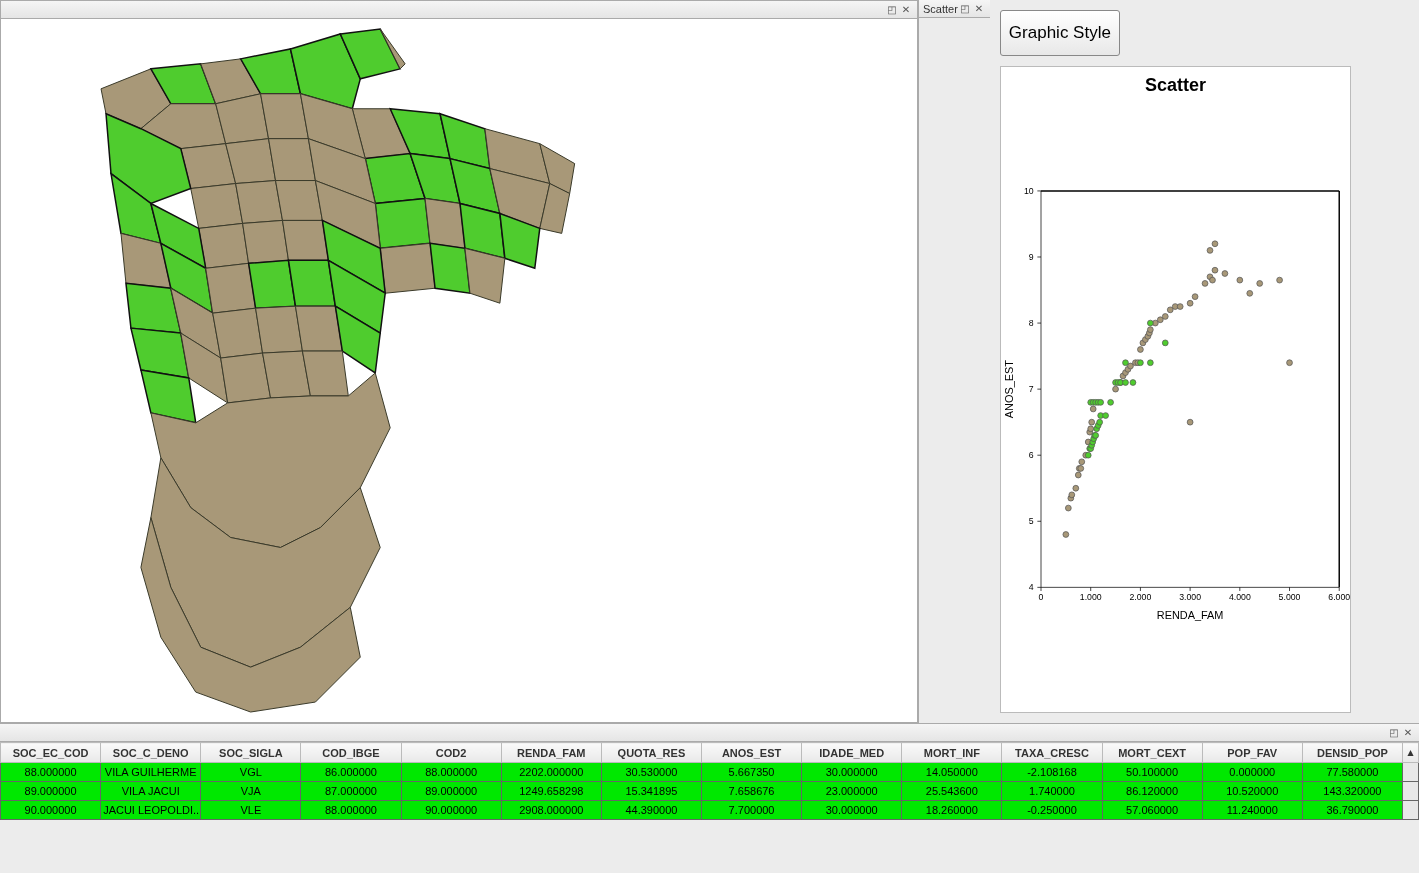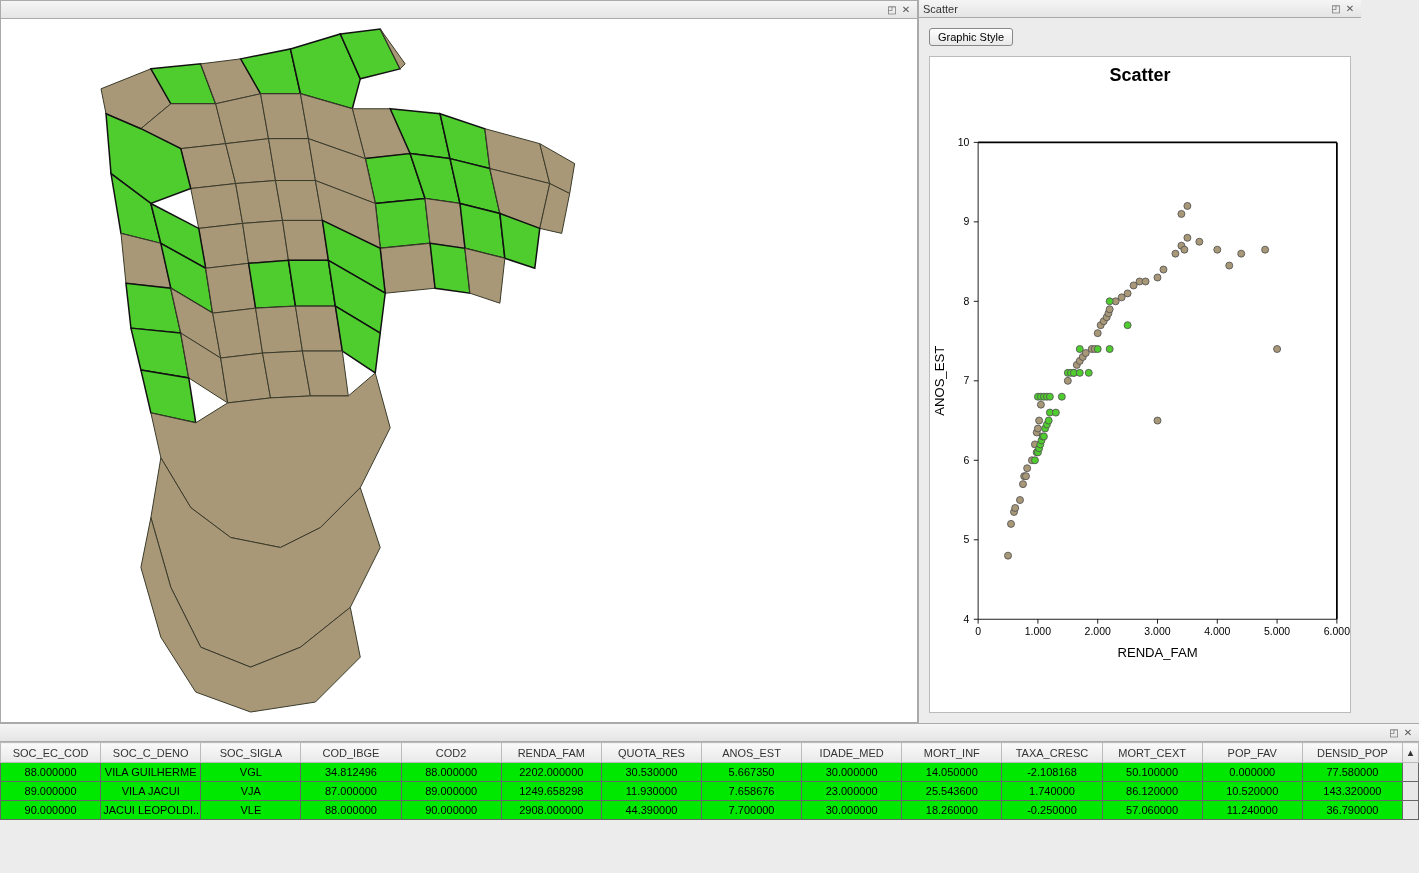"Scatter" .scatter-panel { flex-direction: column -> row }
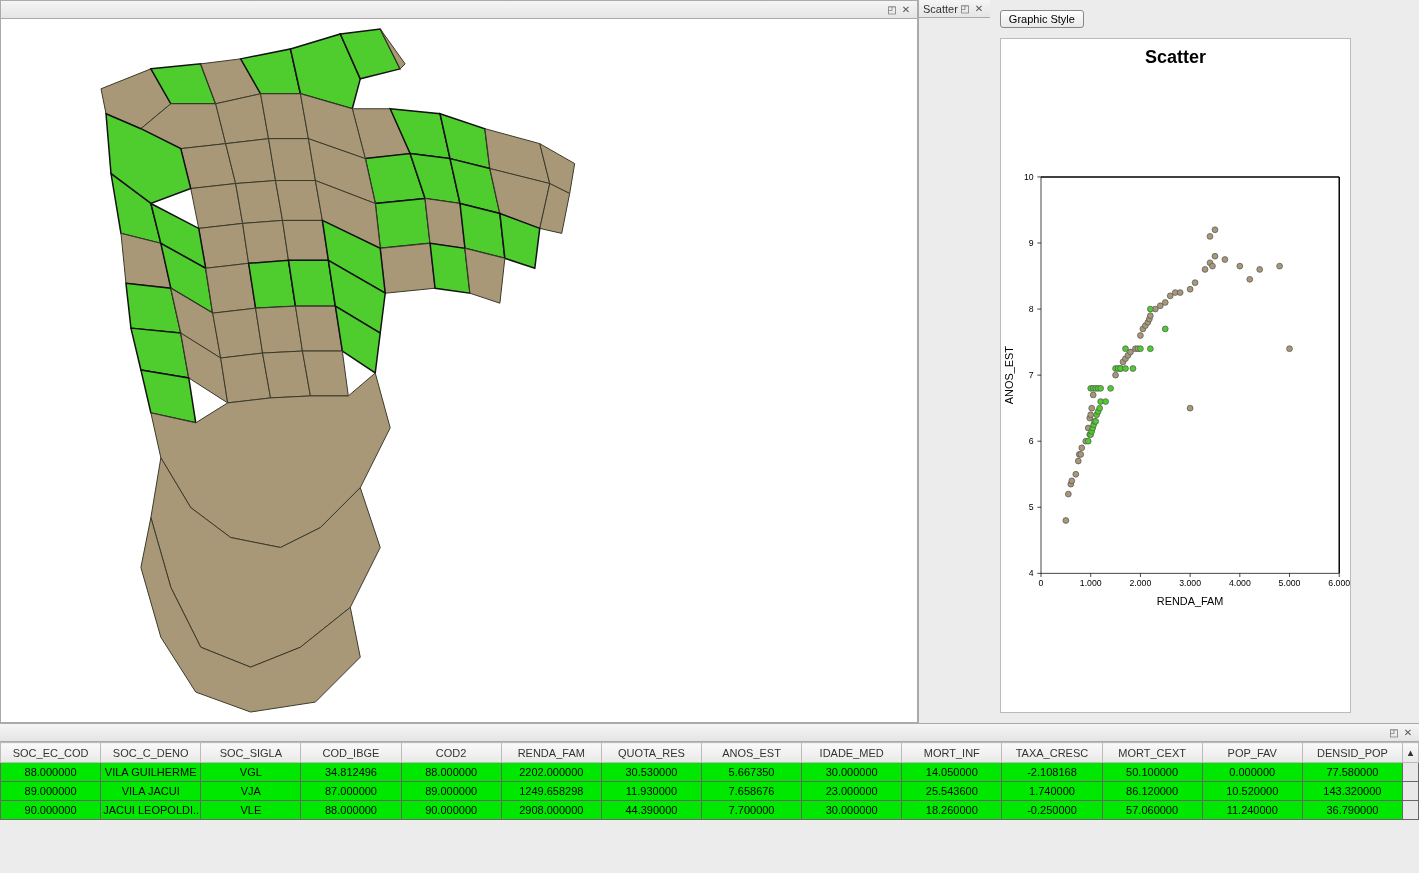"Graphic Style" .btn-graphic-style { font-size: 11px -> 17px; padding: 2px 8px -> 12px 8px }
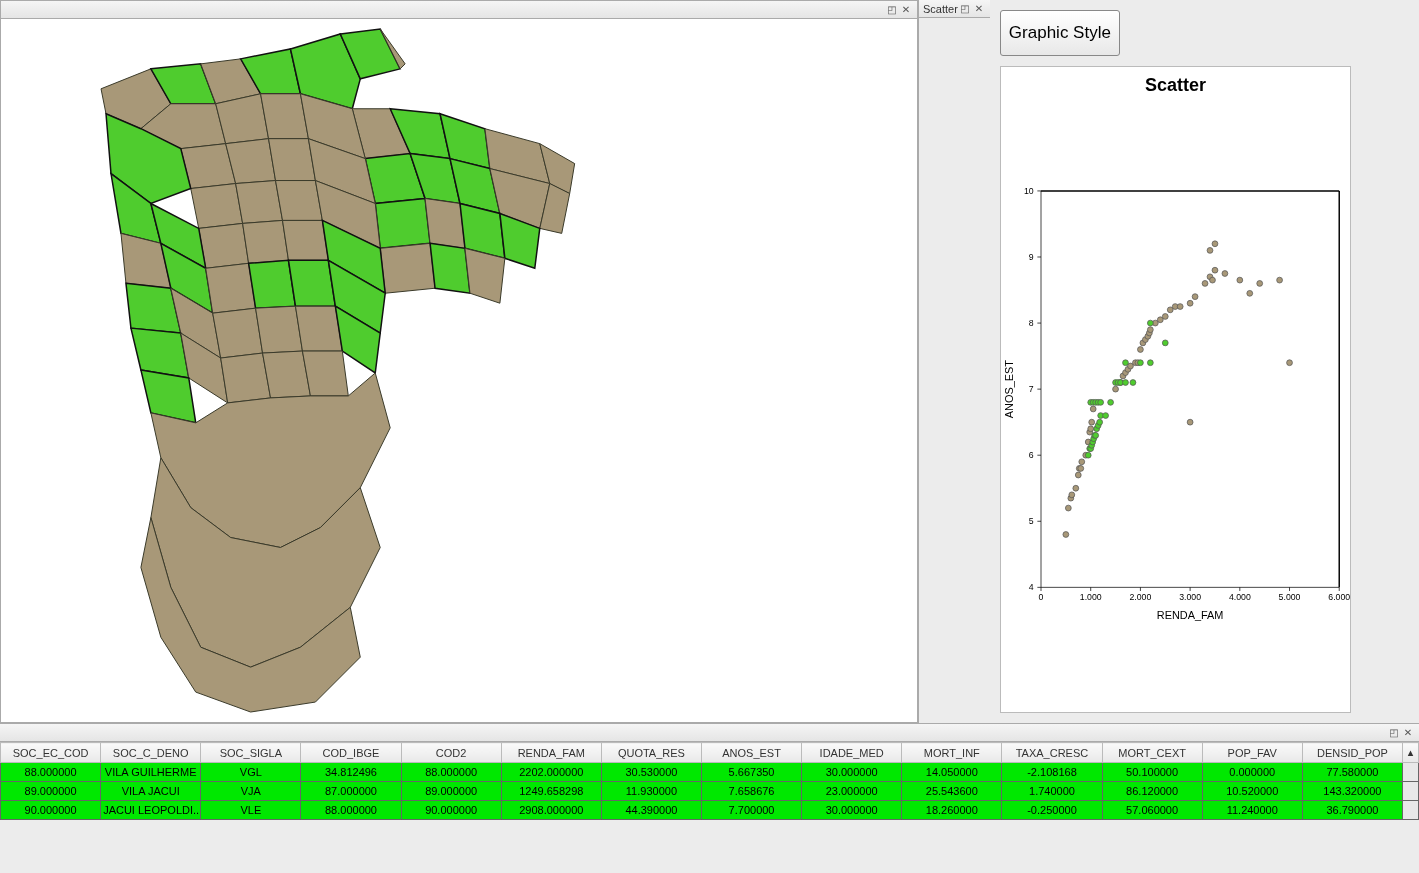"SOC_EC_COD" th { font-weight: normal -> bold }
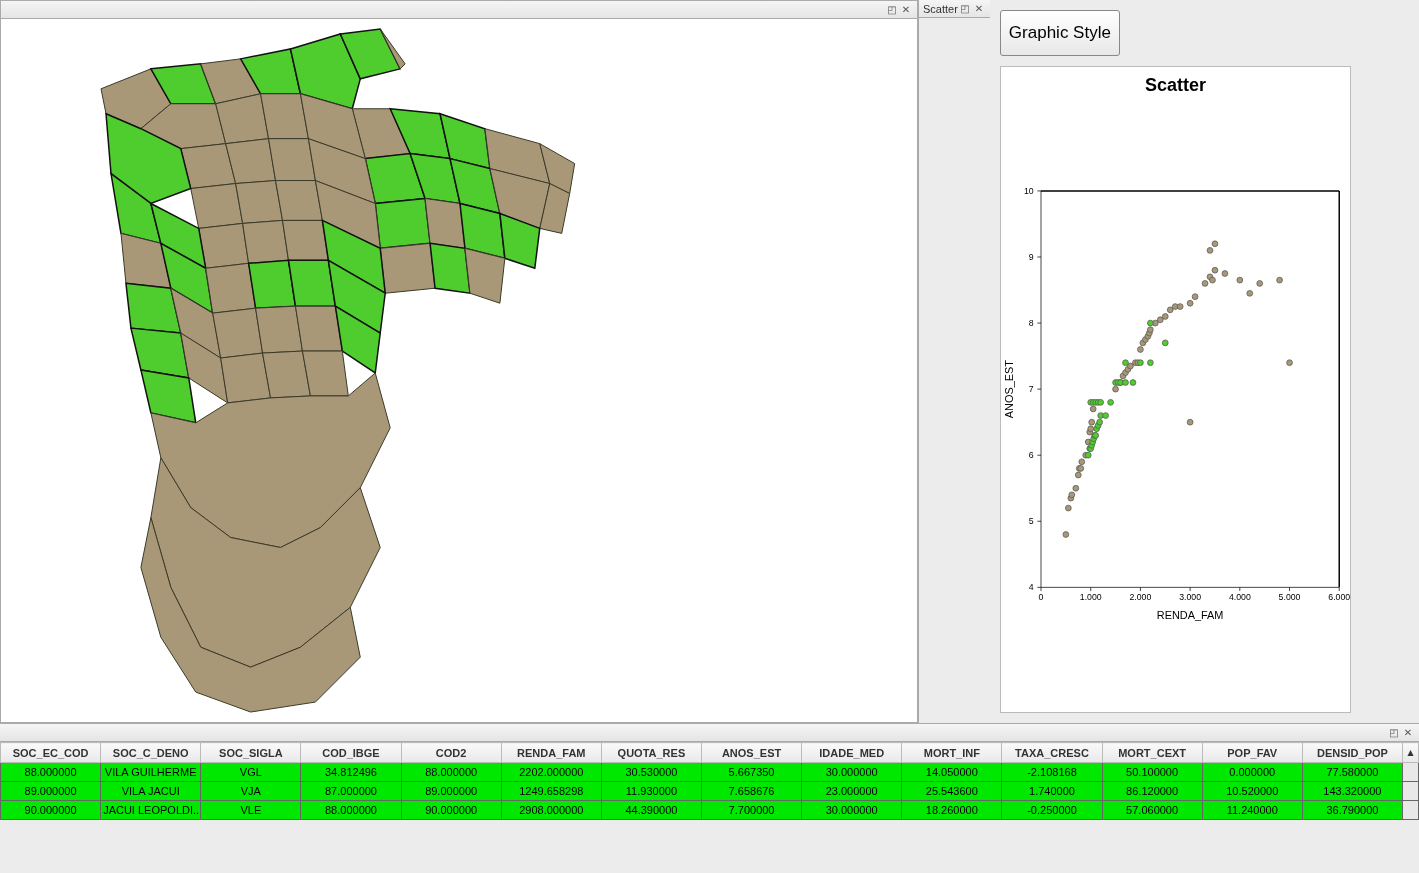"34.812496" td { text: 34.812496 -> 86.000000 }
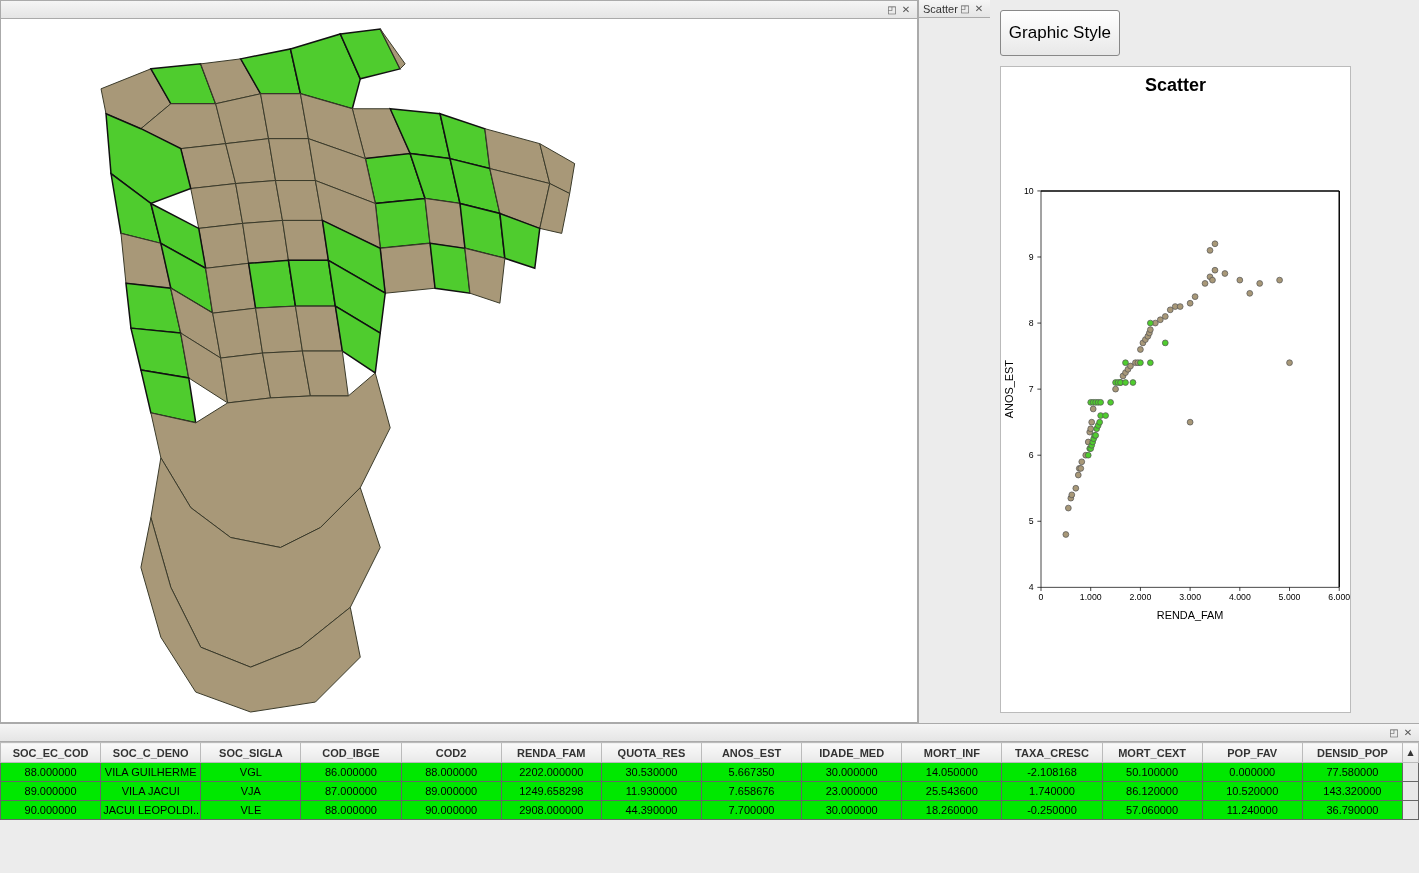"11.930000" td { text: 11.930000 -> 15.341895 }
